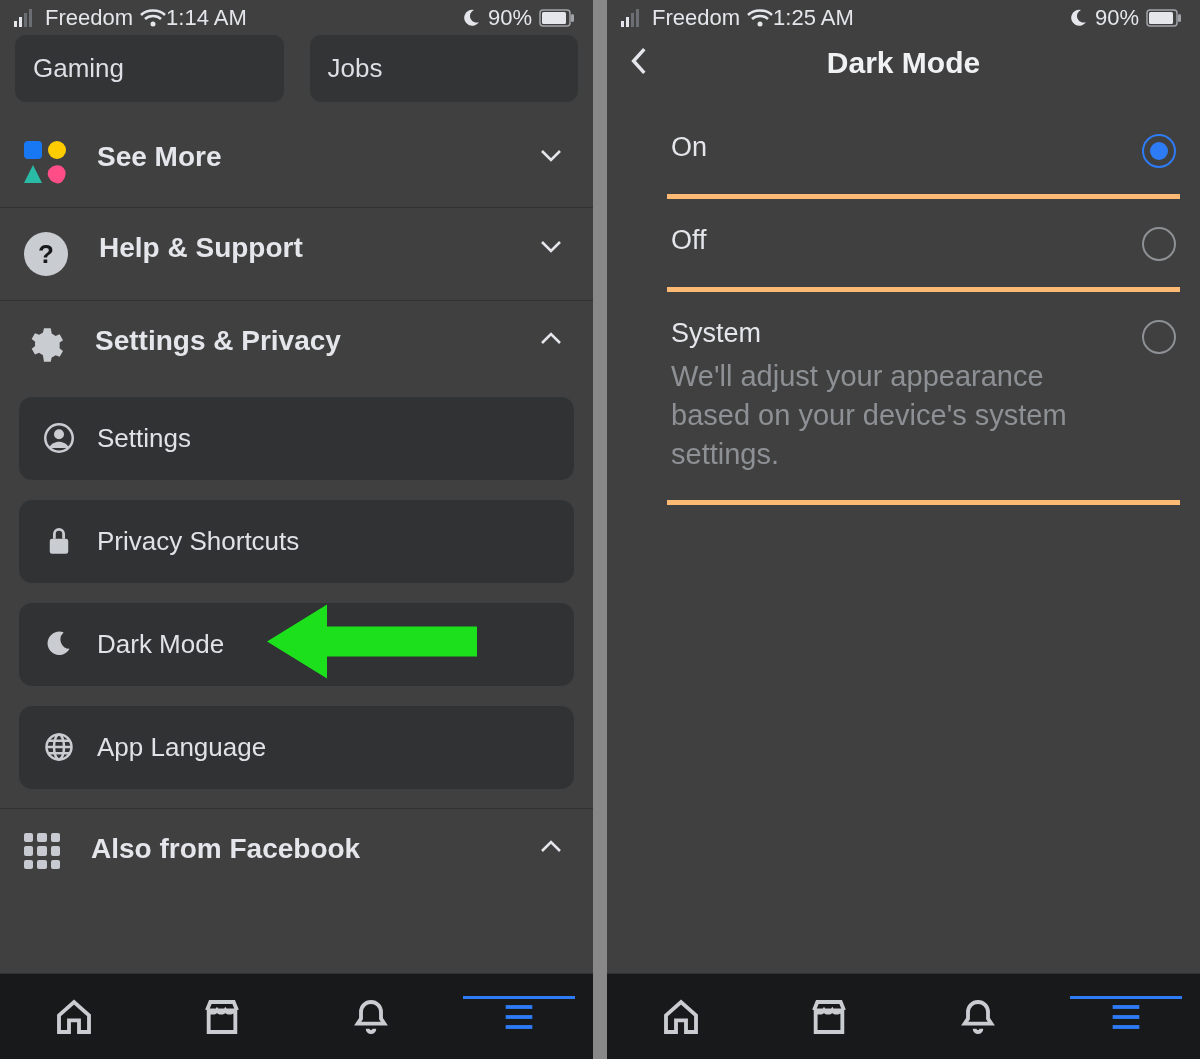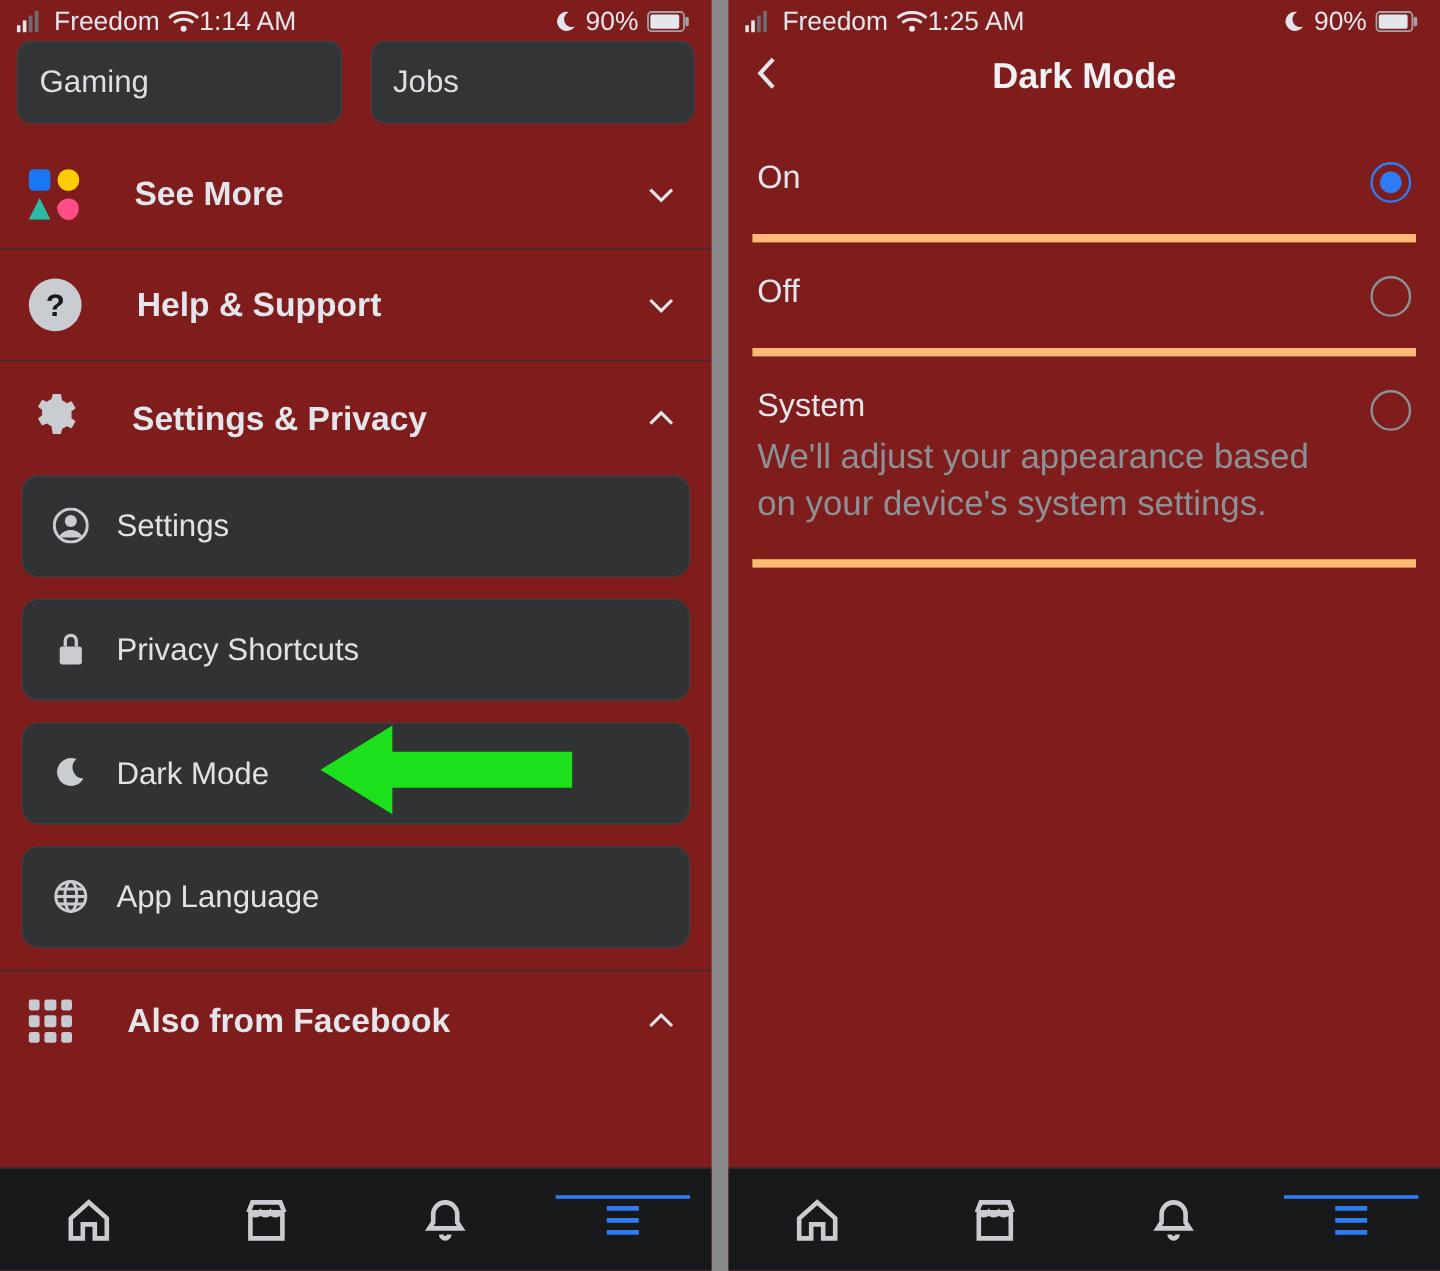"Freedom" .phone { background: #7f1d1d -> #404040 }
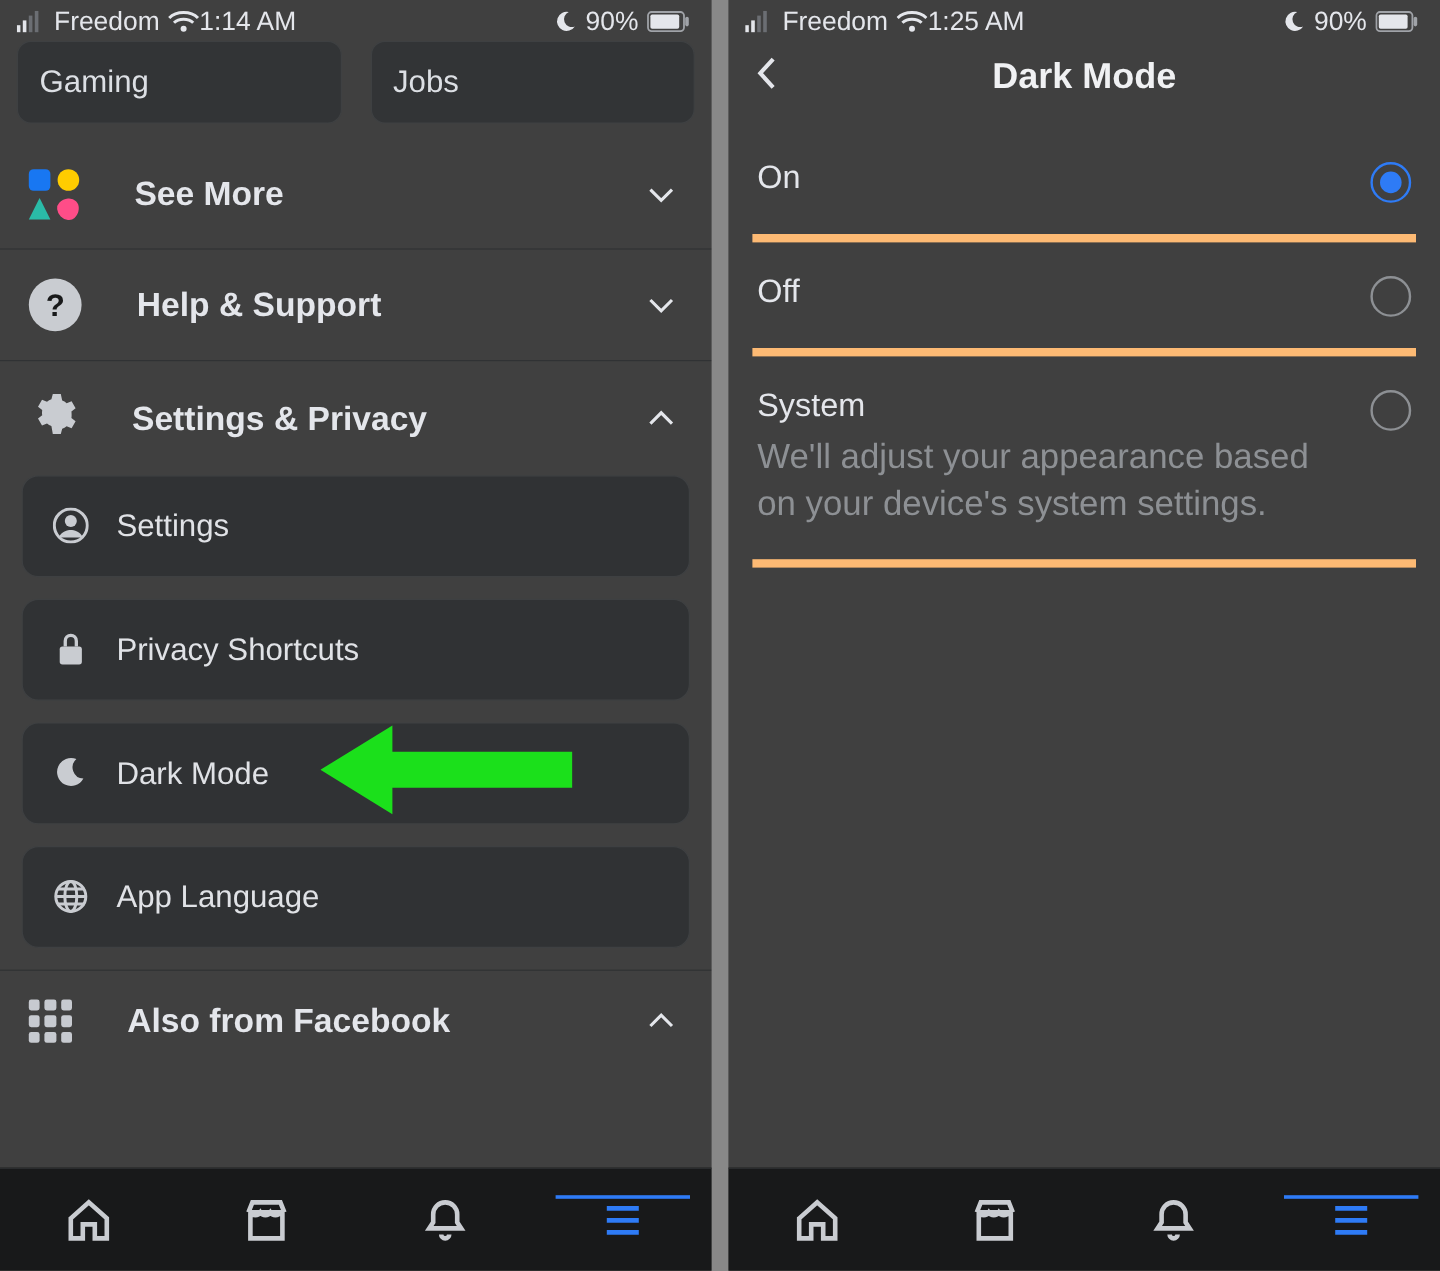"See More" .menu-row { align-items: center -> none; gap: 46px -> 31px }
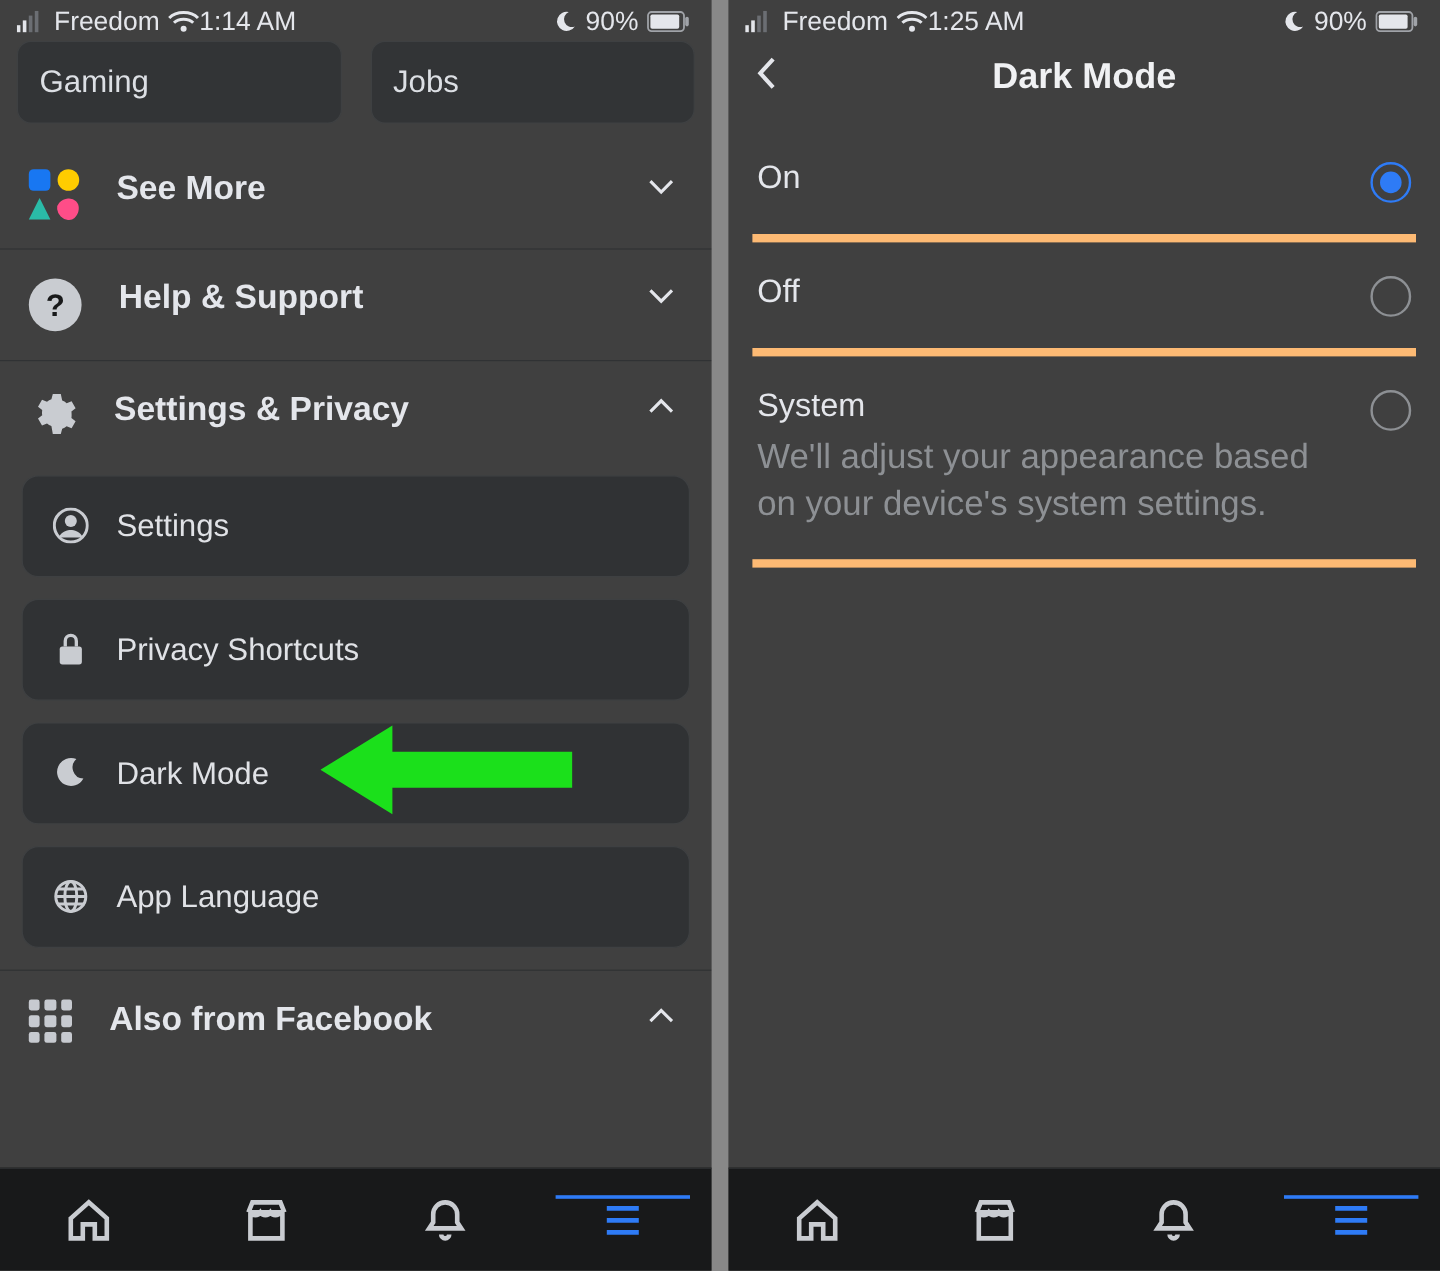"On" .radio-row { border-bottom: 7px solid #fdba74 -> 5px solid #fdba74; margin-left: none -> 40px }
